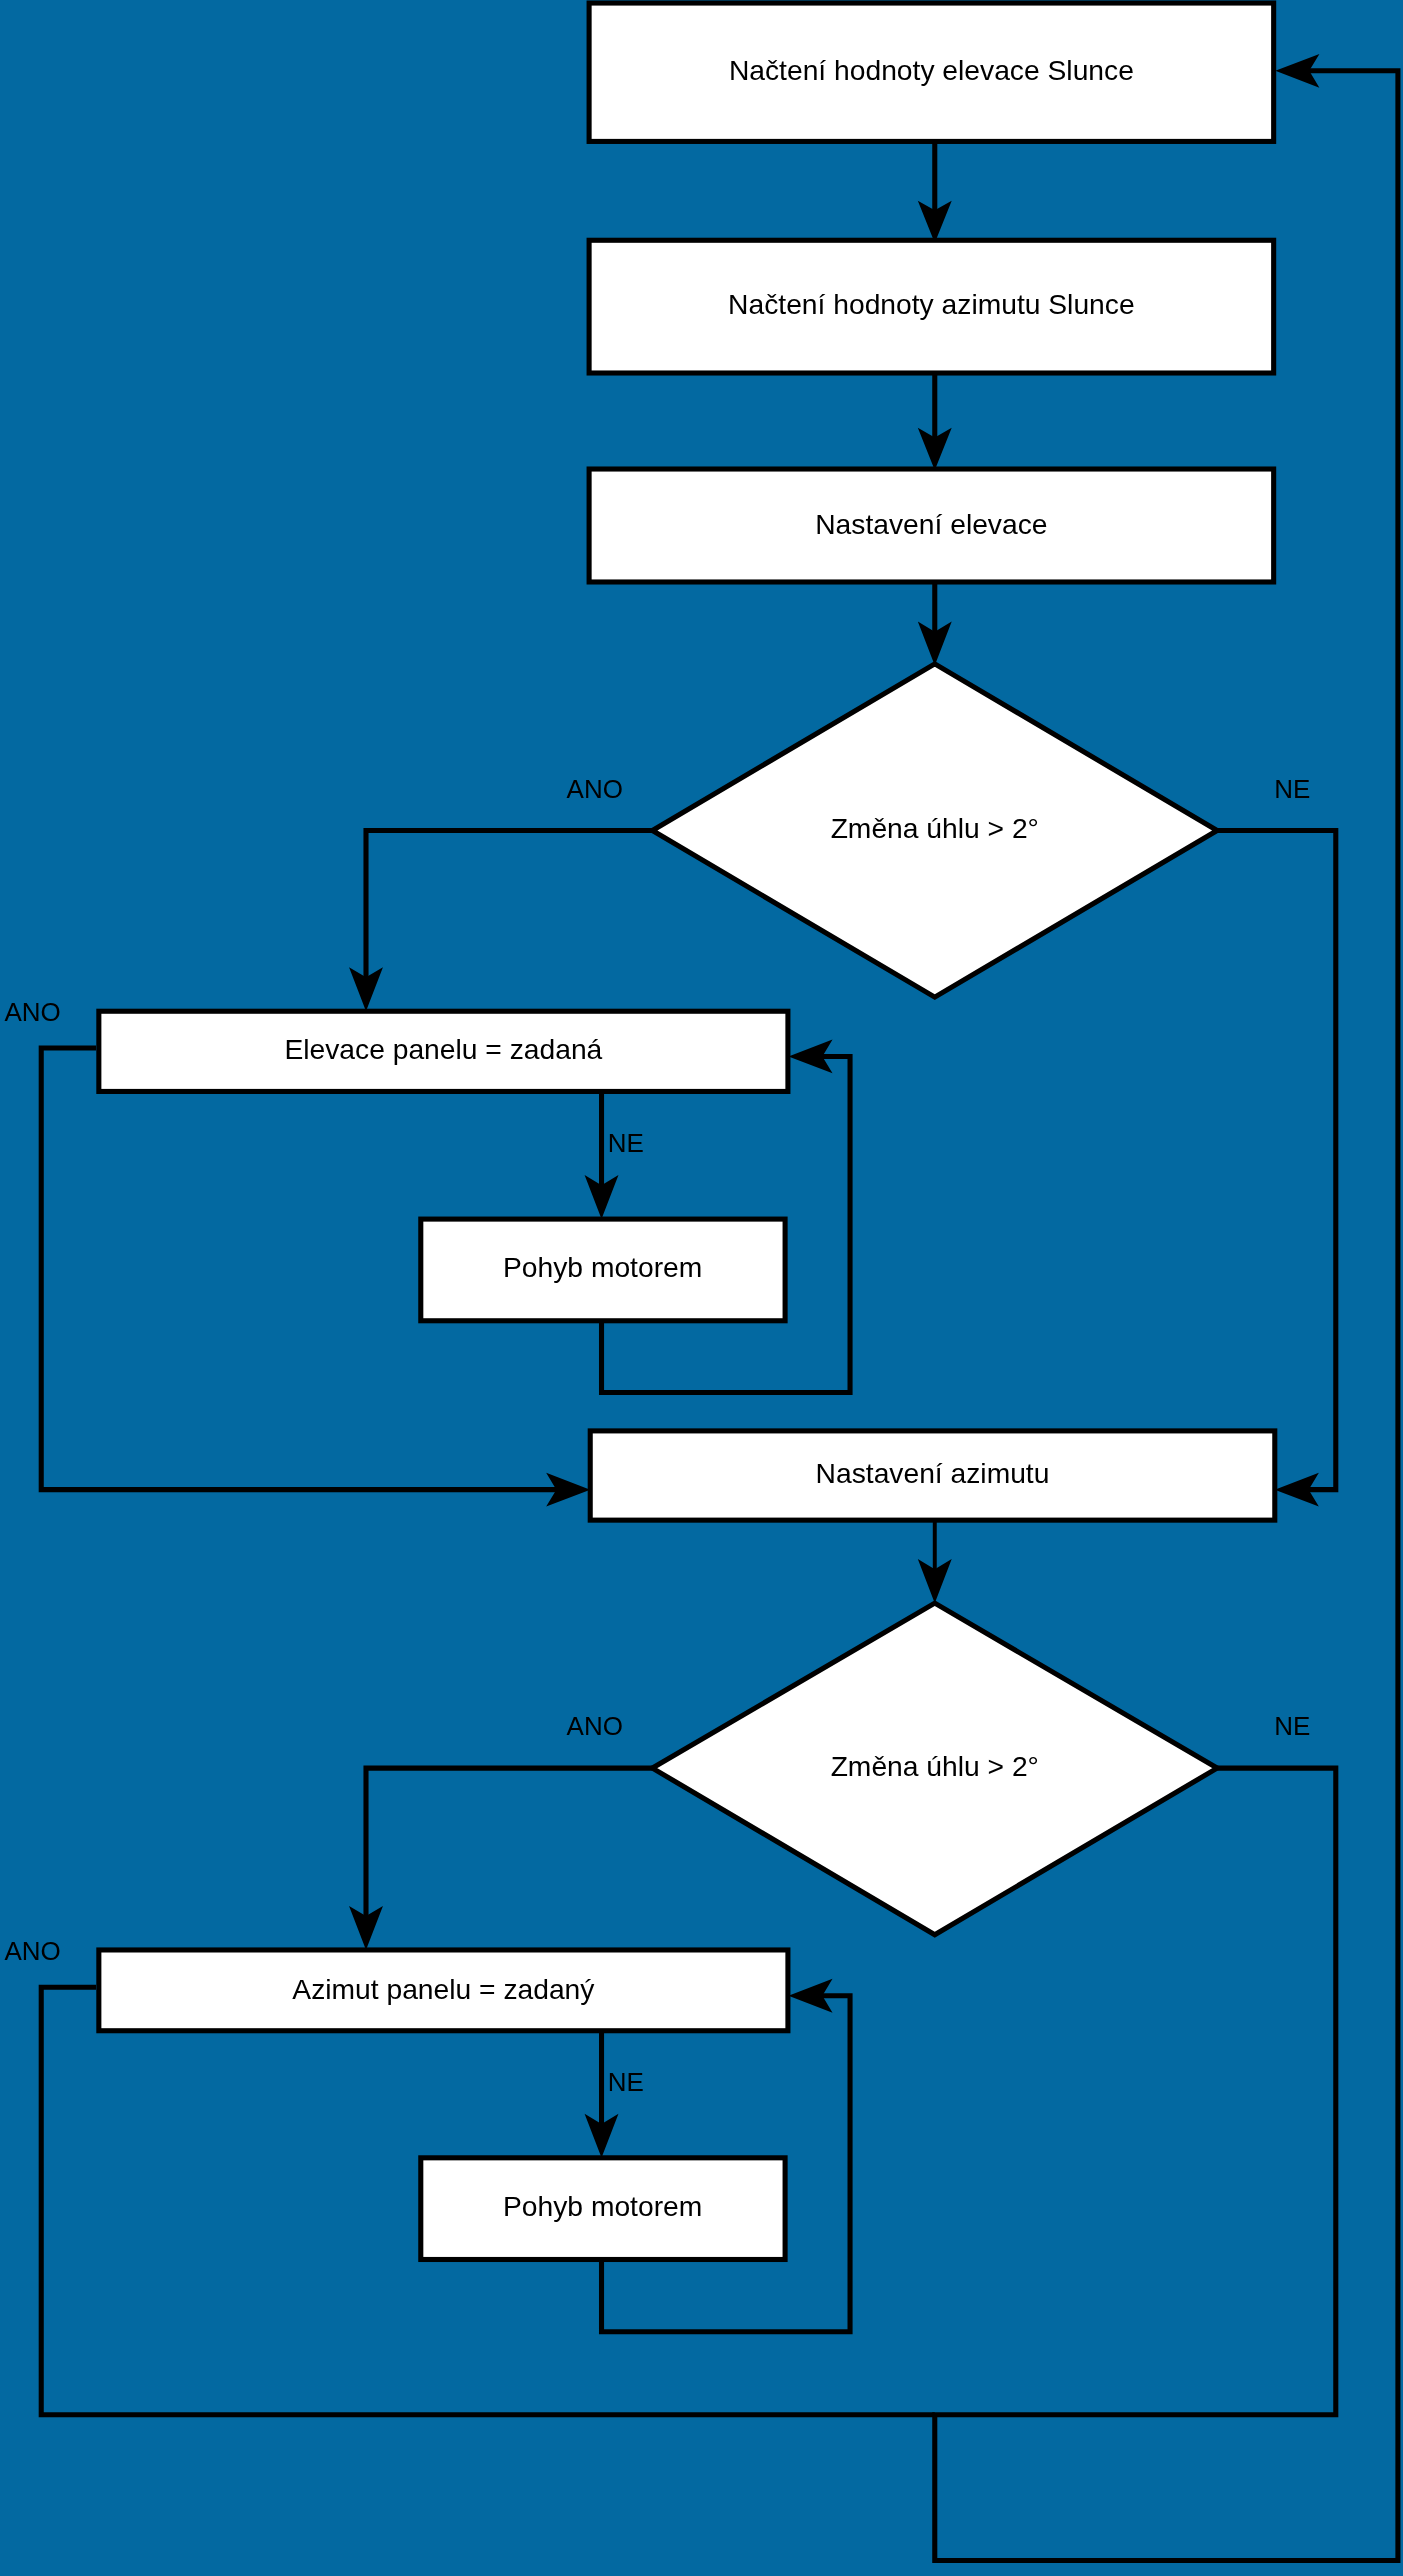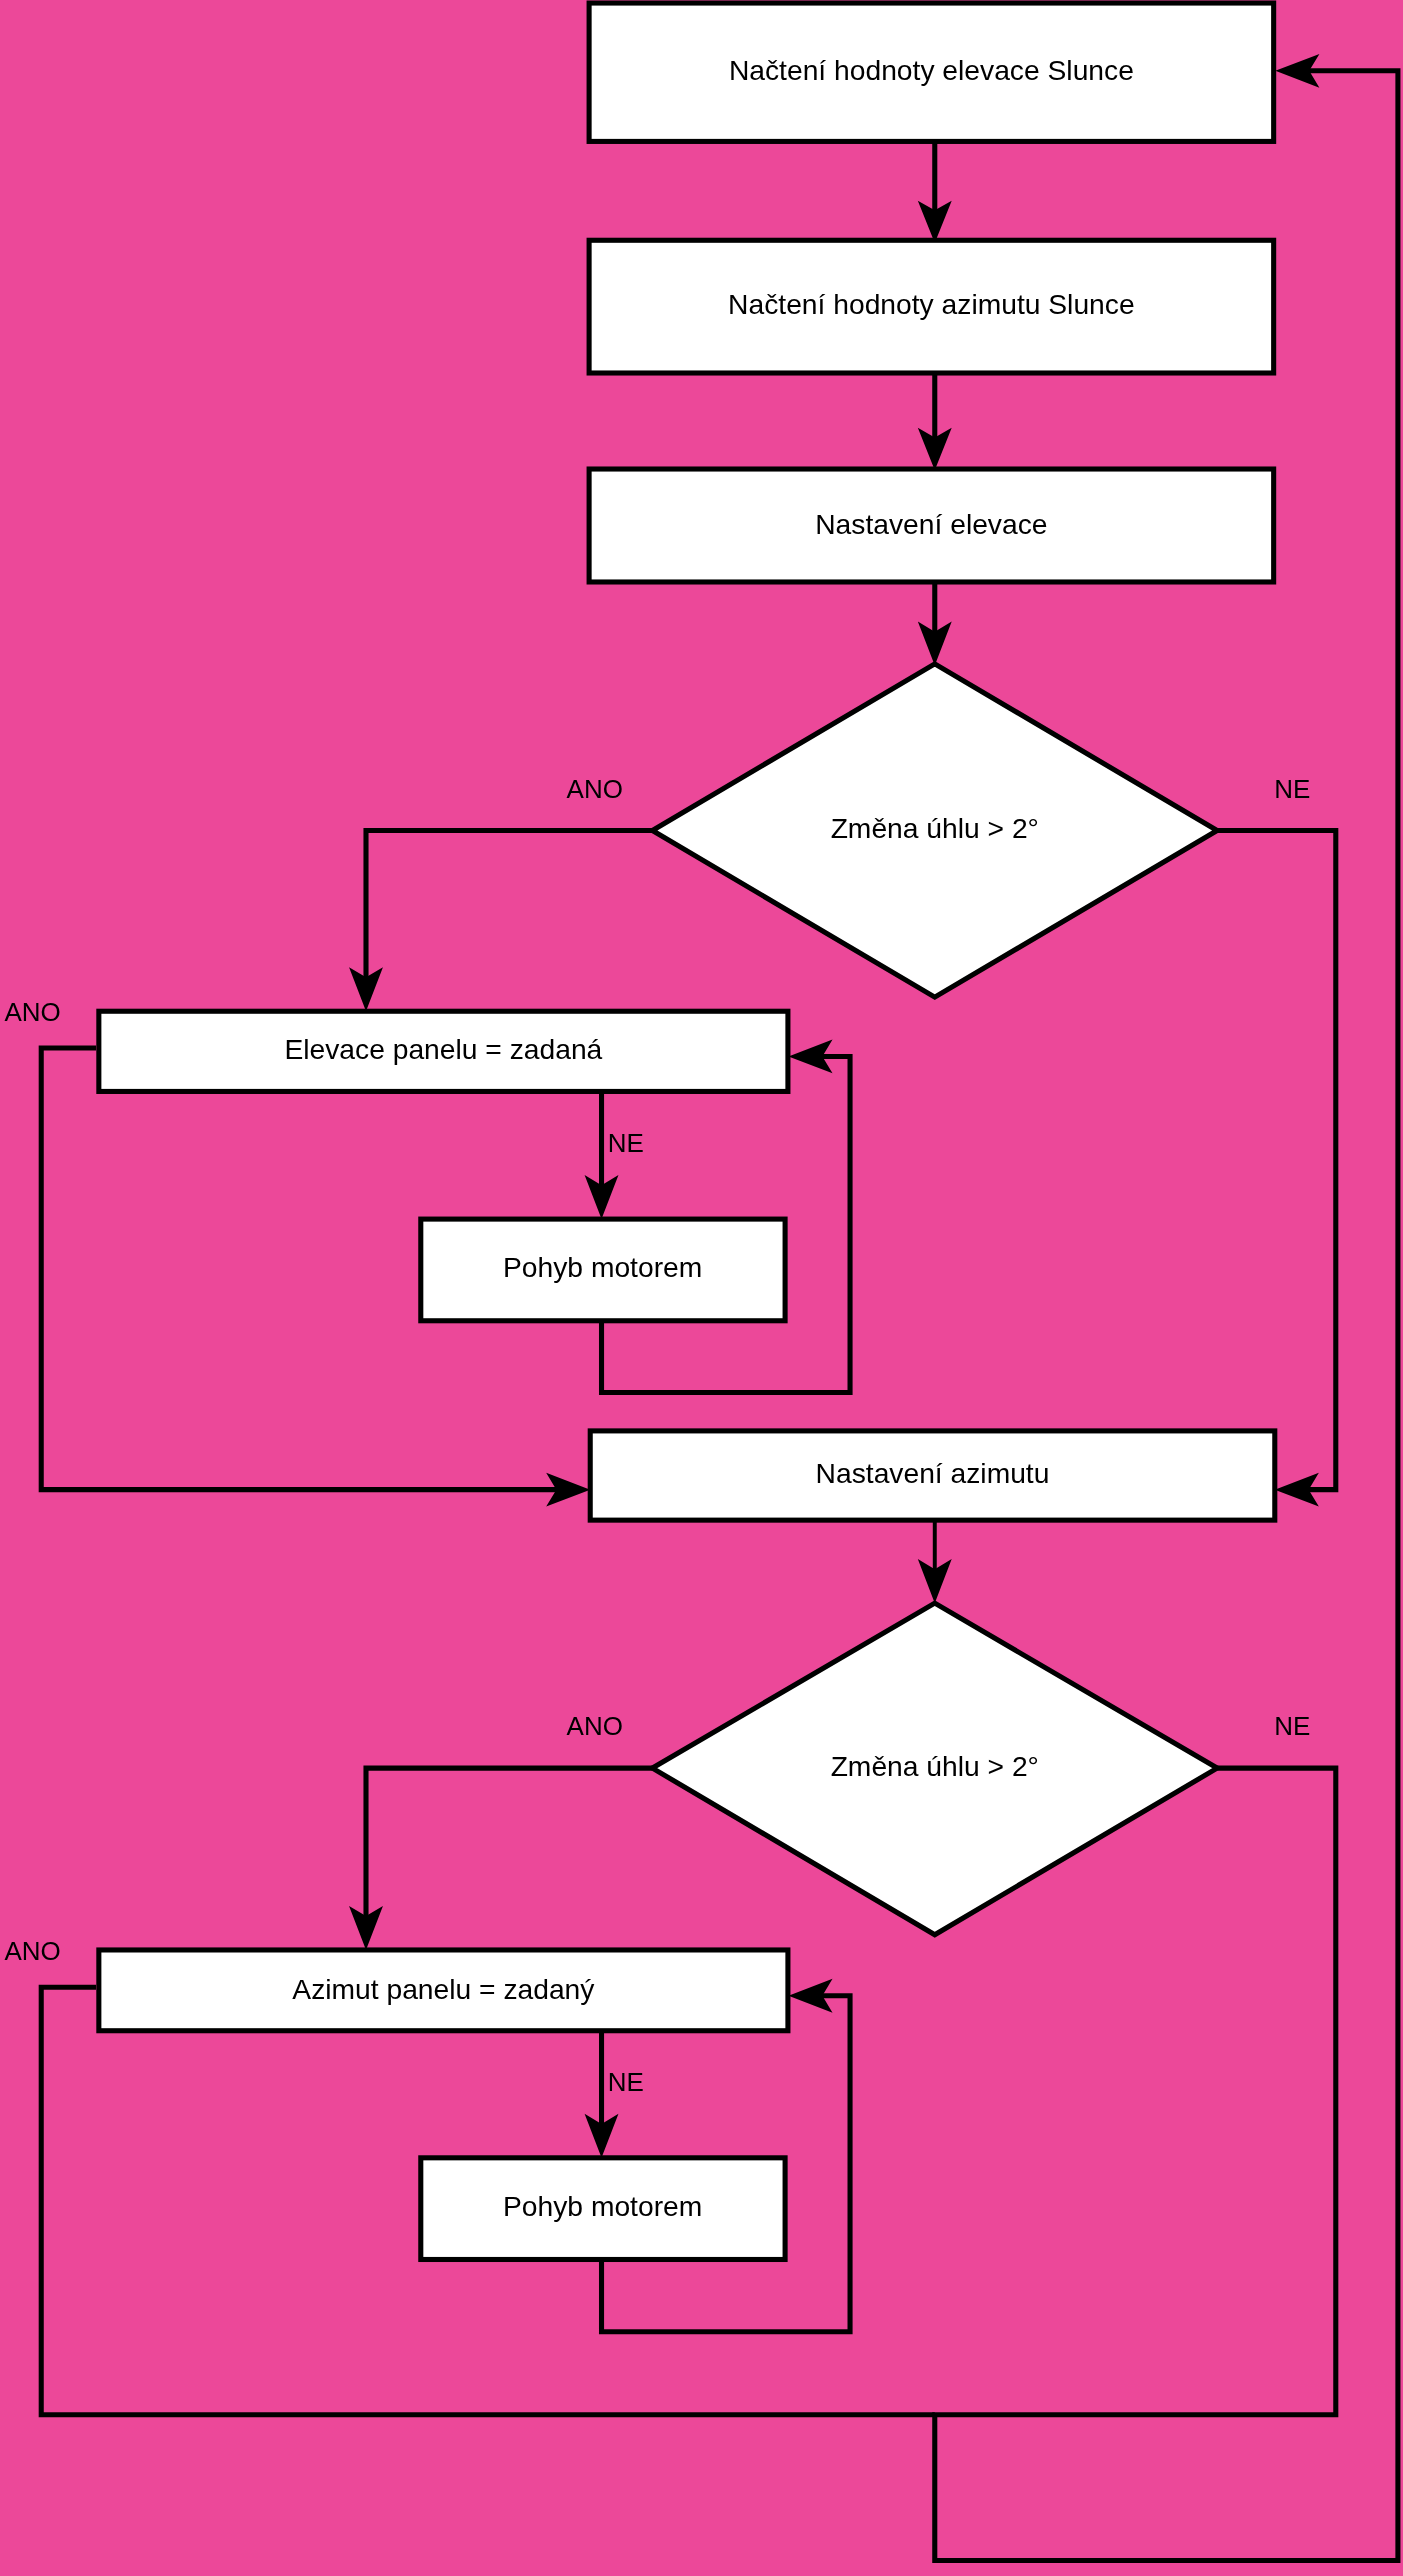"Načtení hodnoty elevace Slunce" #flowchart-root { background: #ec4899 -> #0369a1 }
